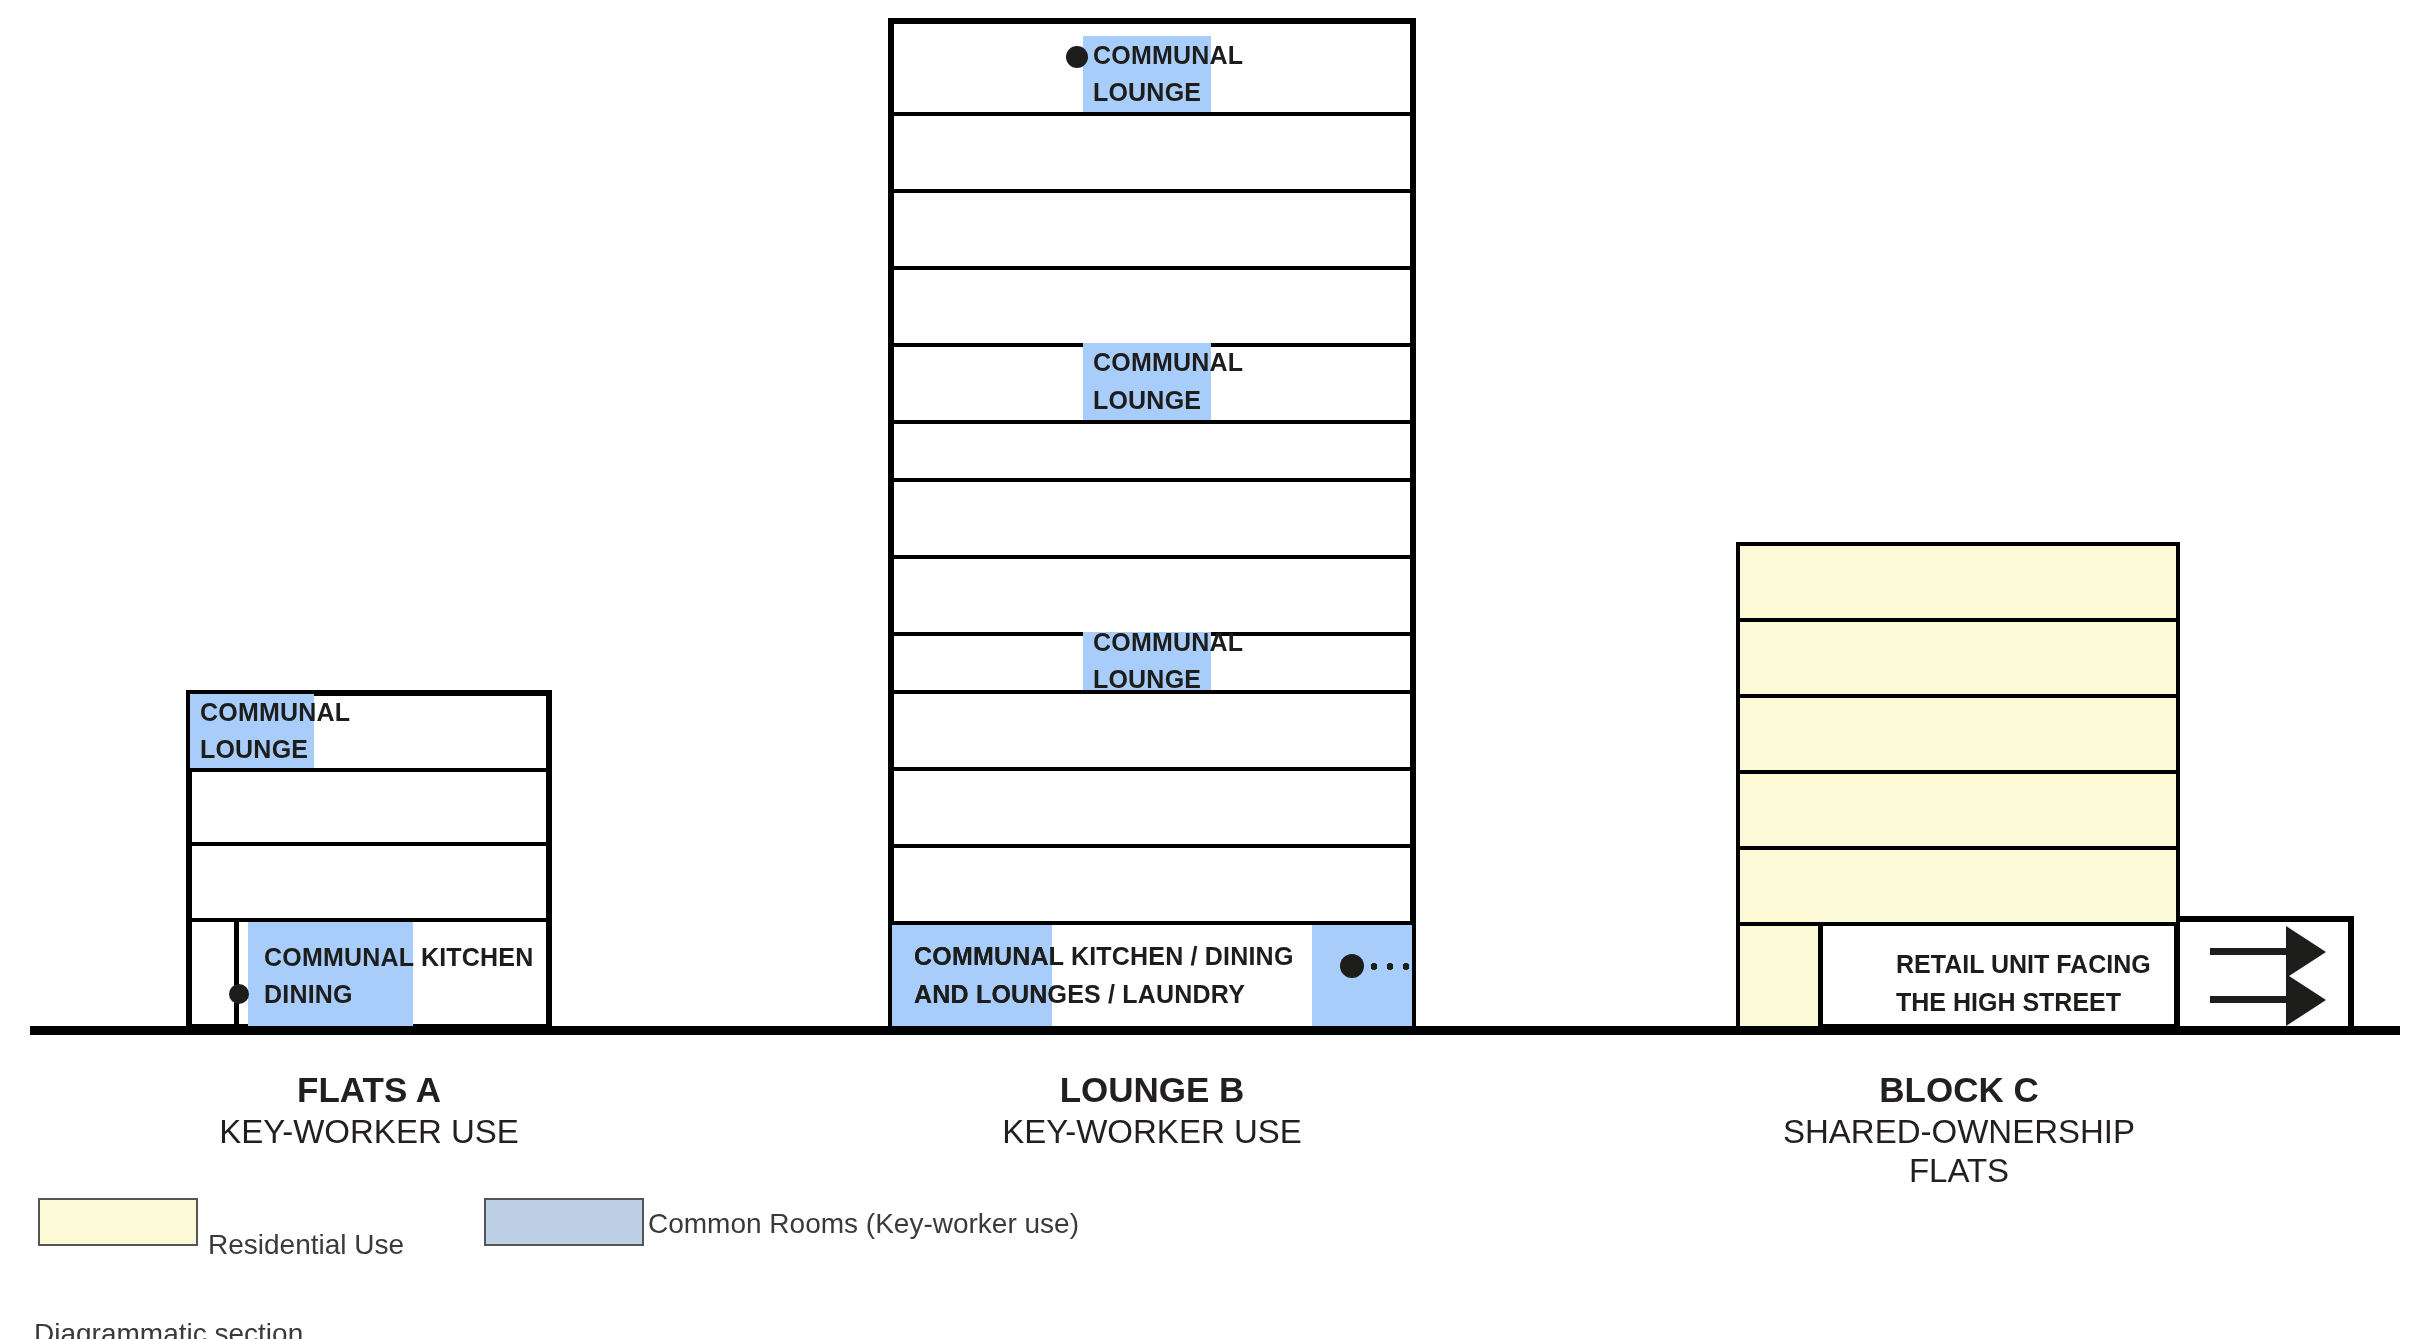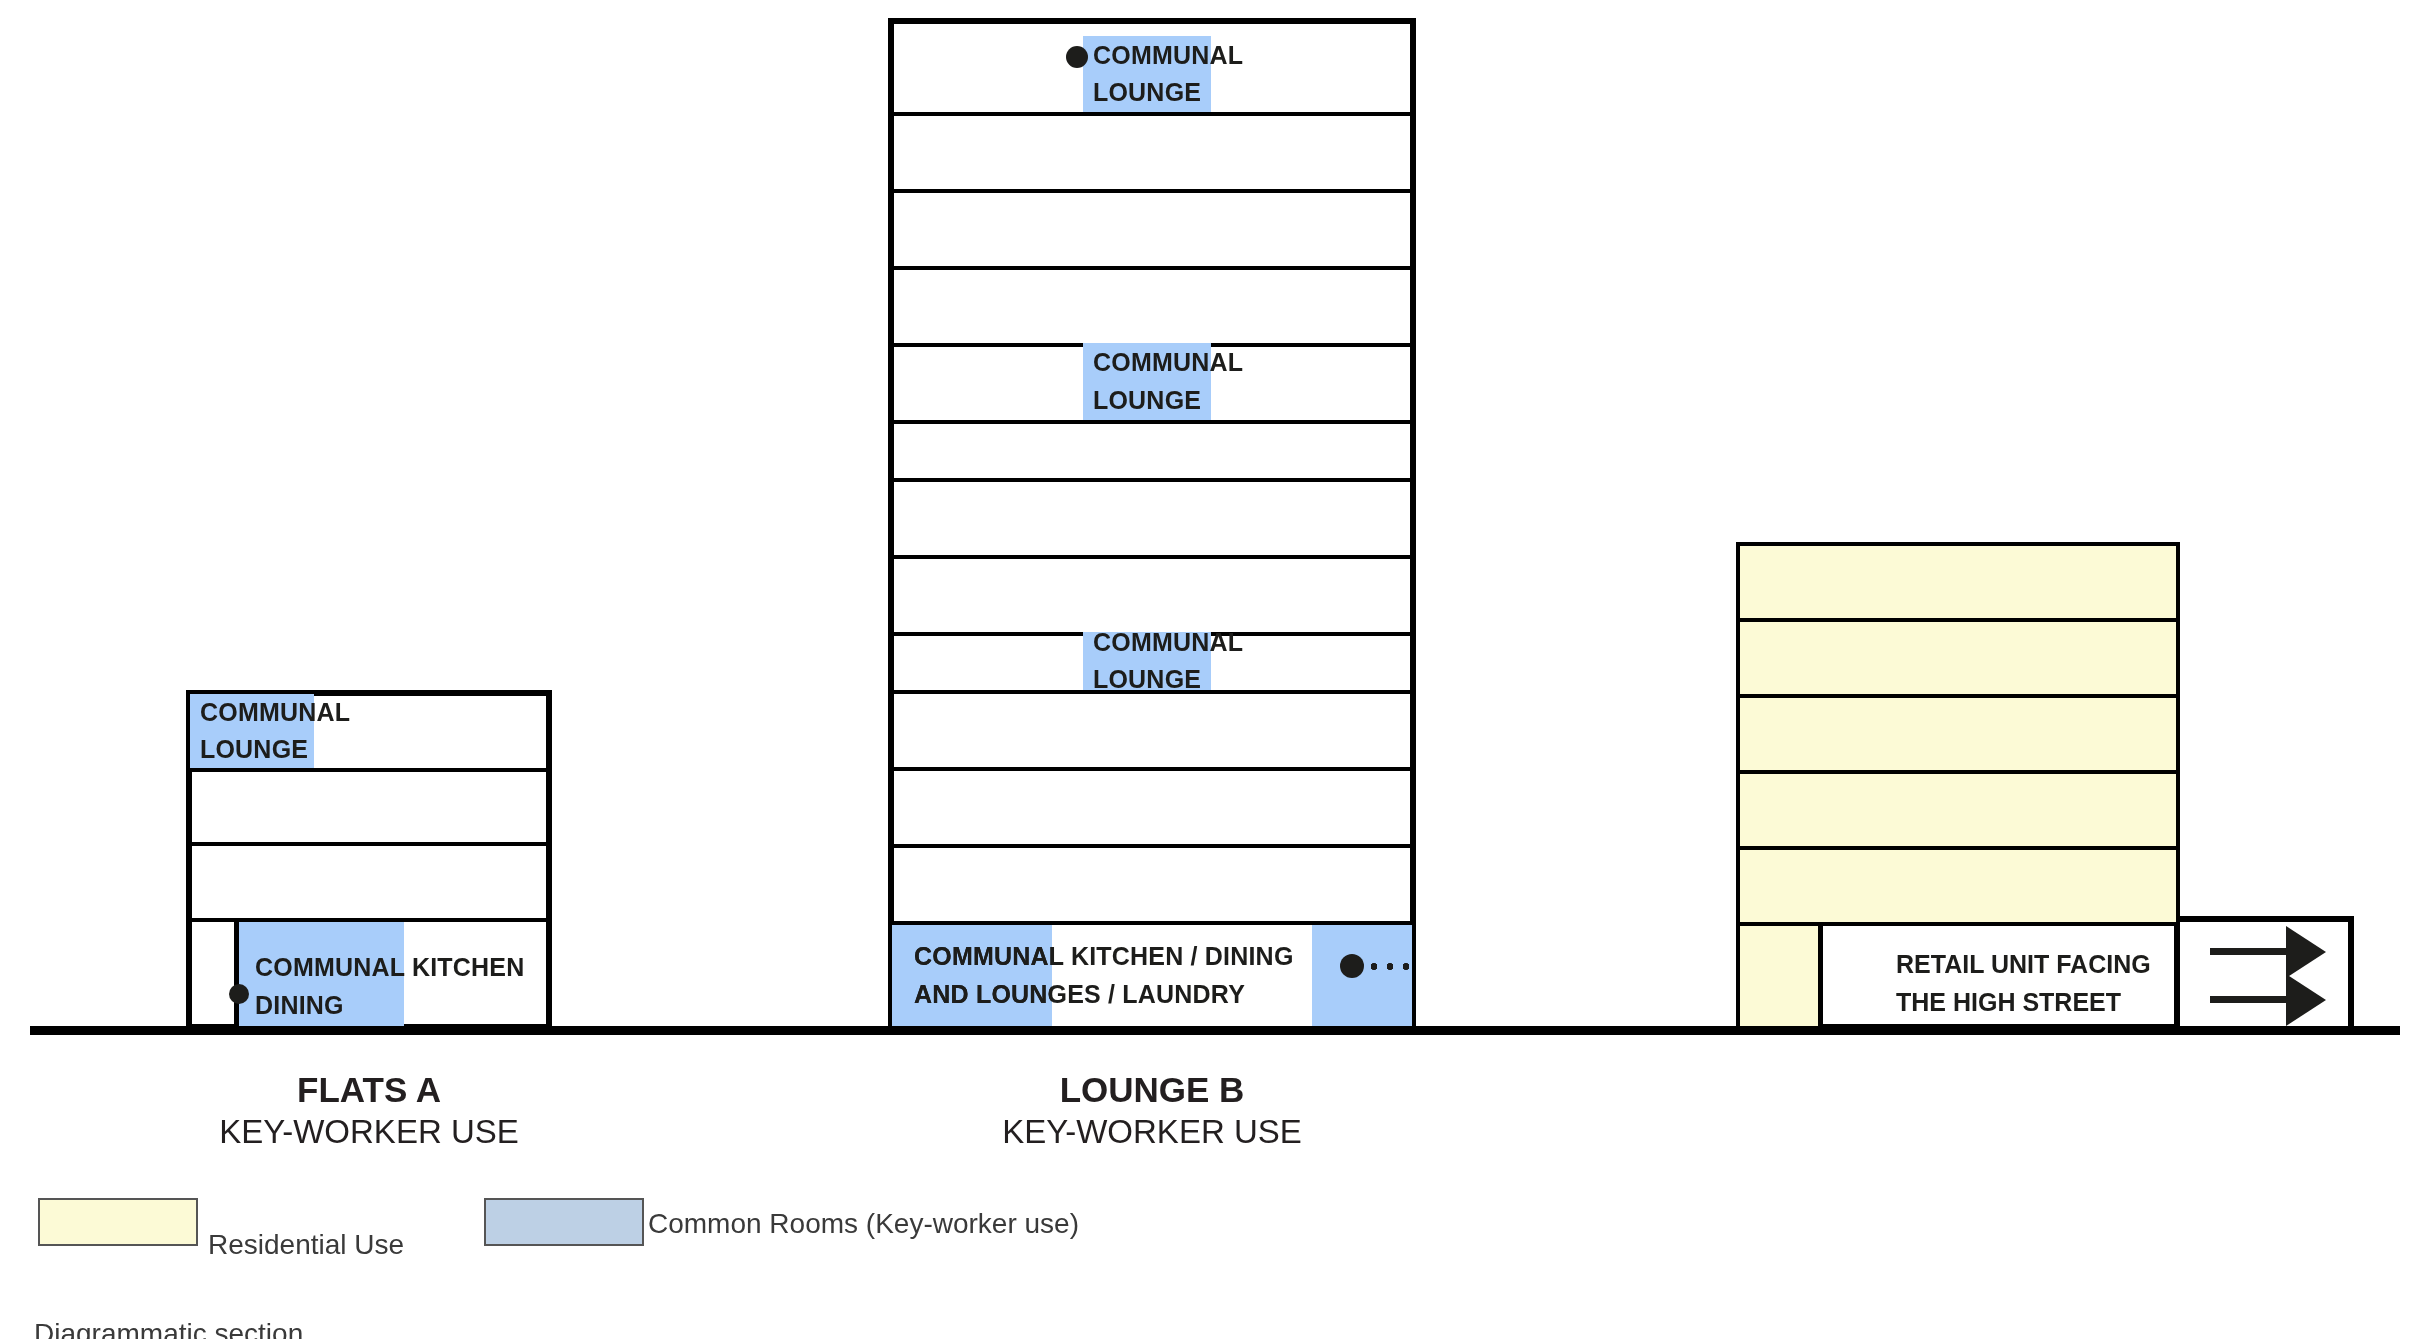"COMMUNAL KITCHEN" div.room { justify-content: flex-end -> none; left: 53px -> 62px }
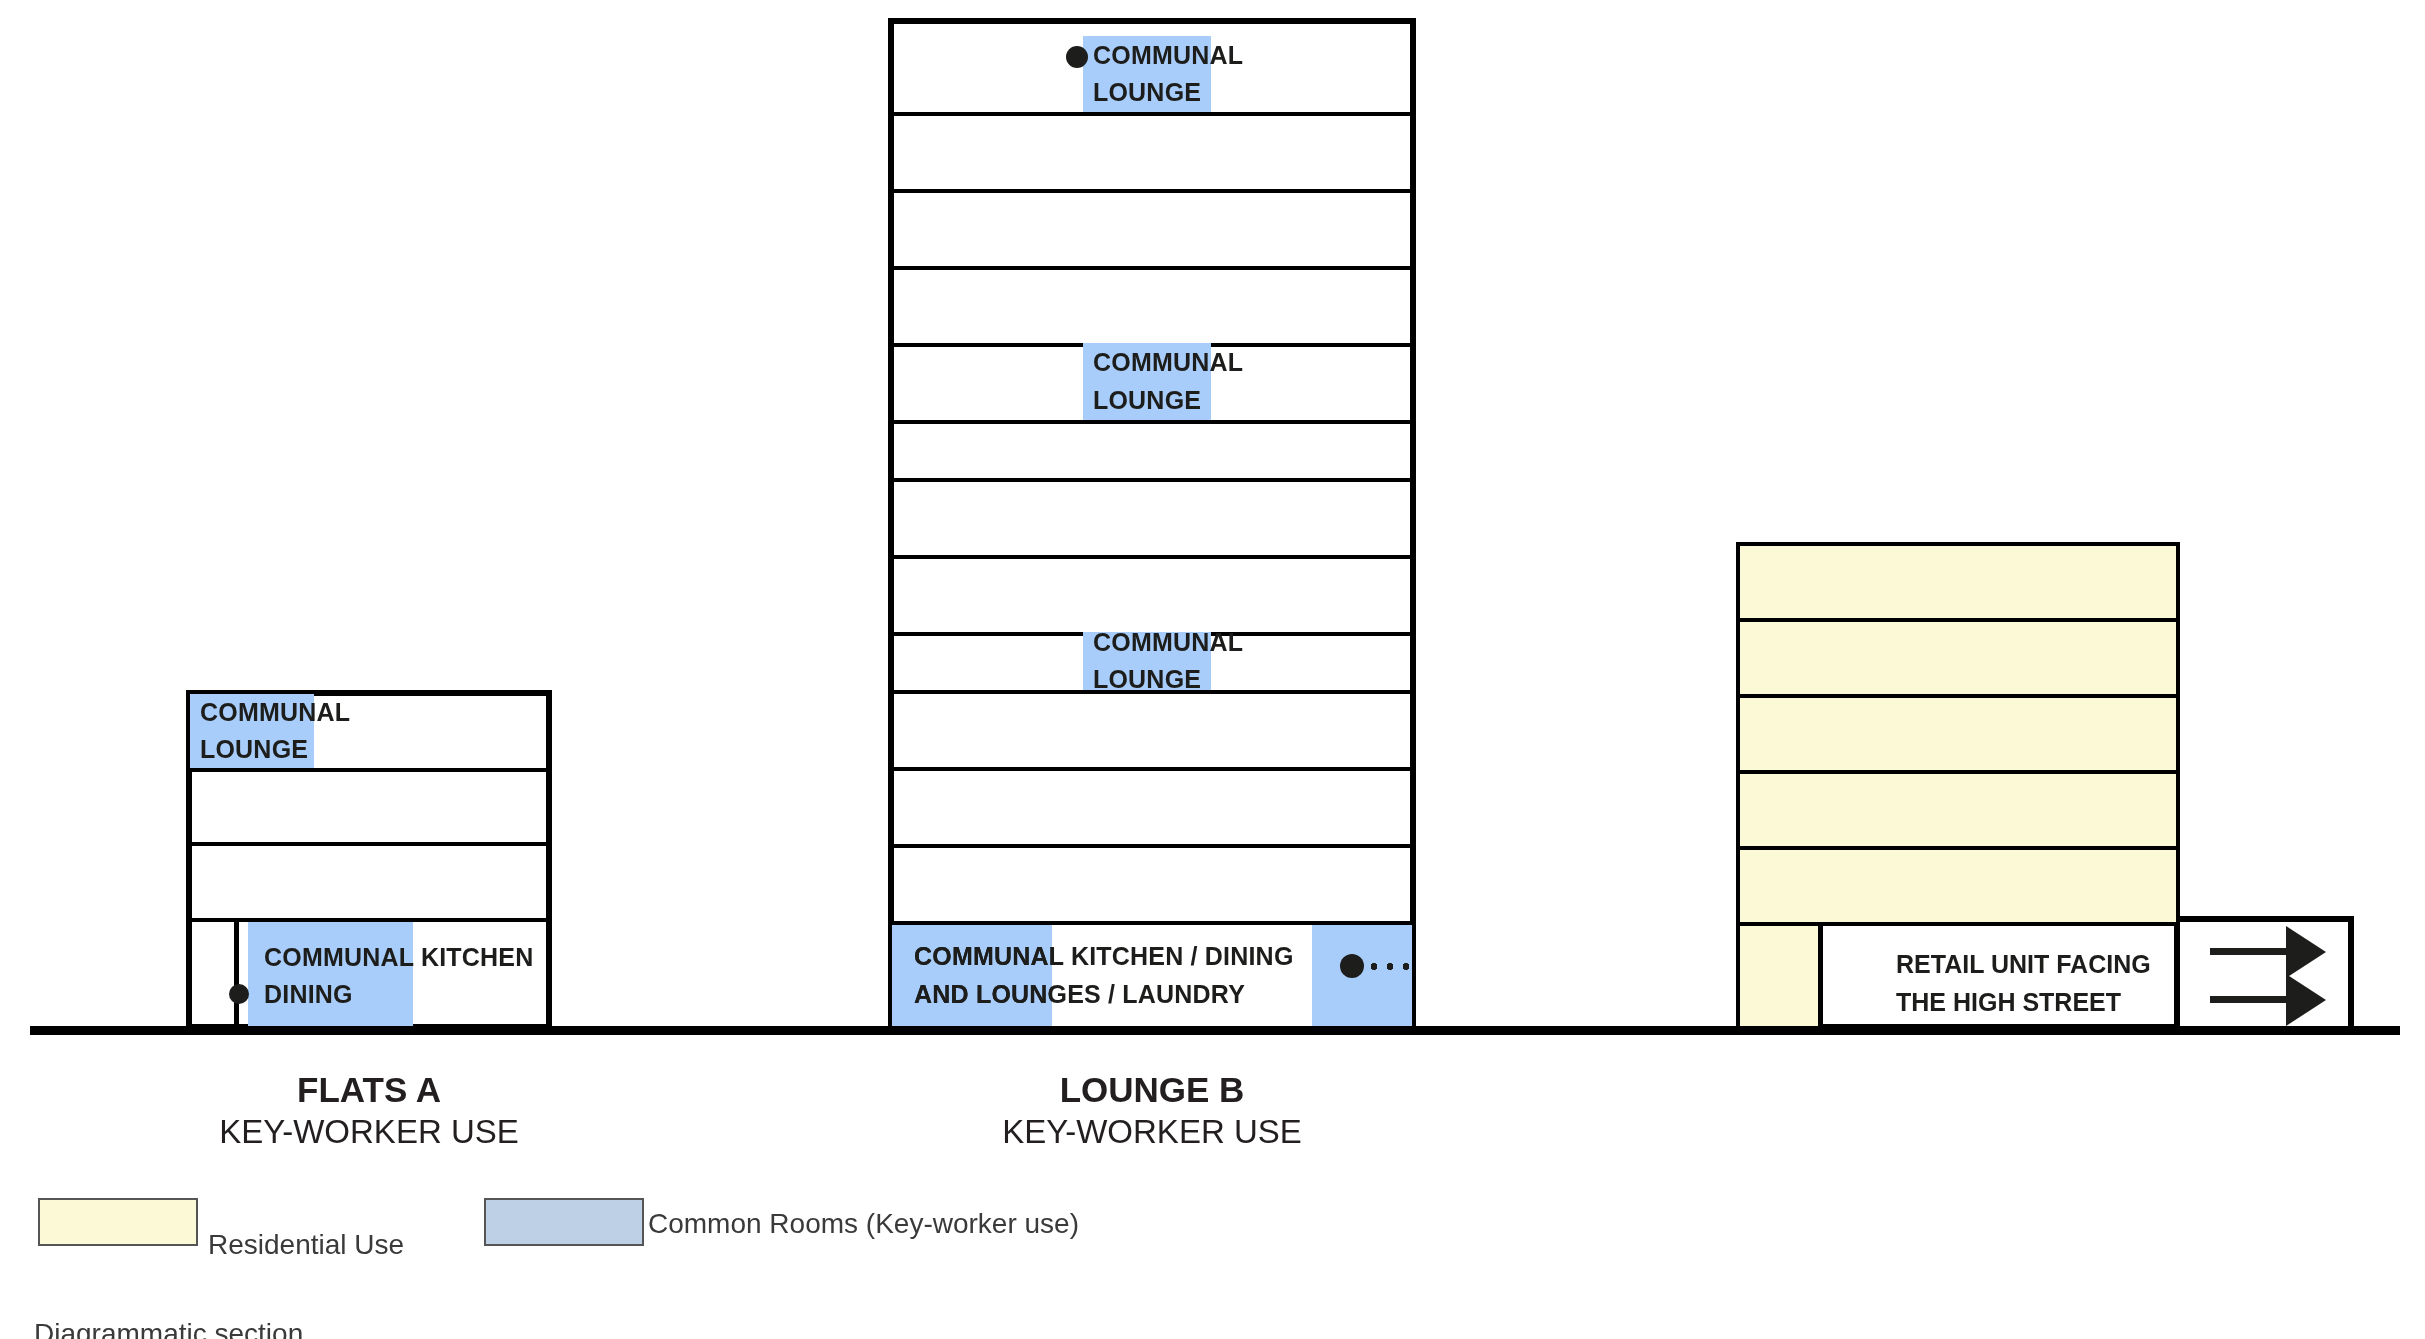"BLOCK C" div.cap { html: none -> <div> <div>BLOCK C</div> <div>SHARED-OWNERSHIP</div> <div>FLATS</div> </div> }
